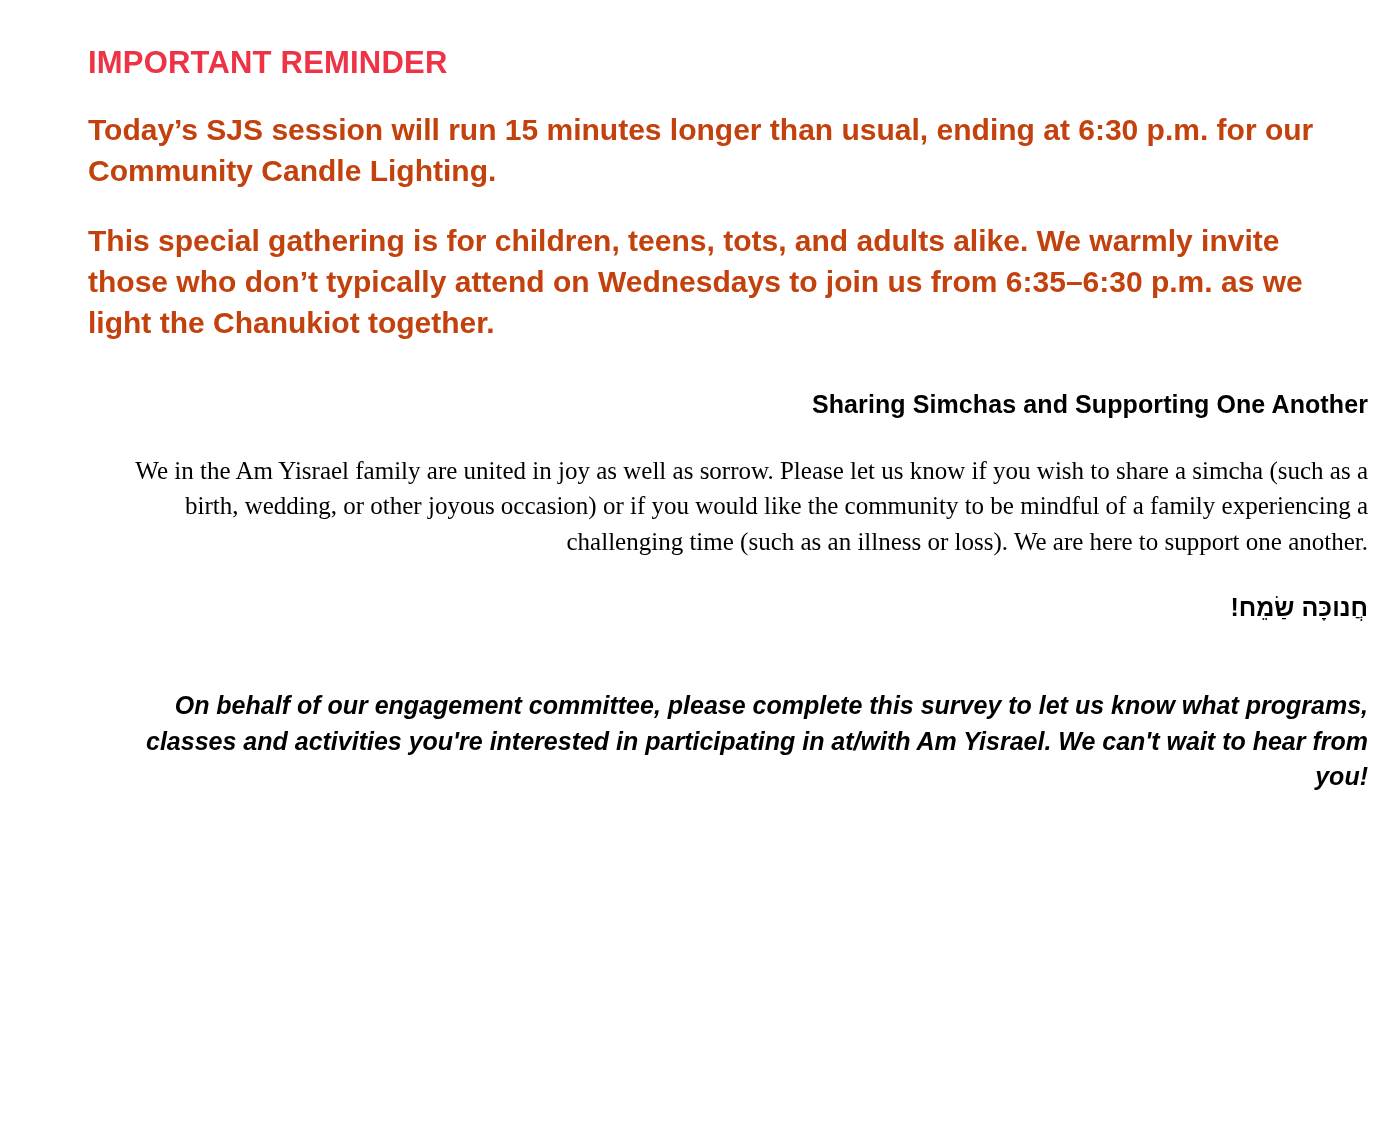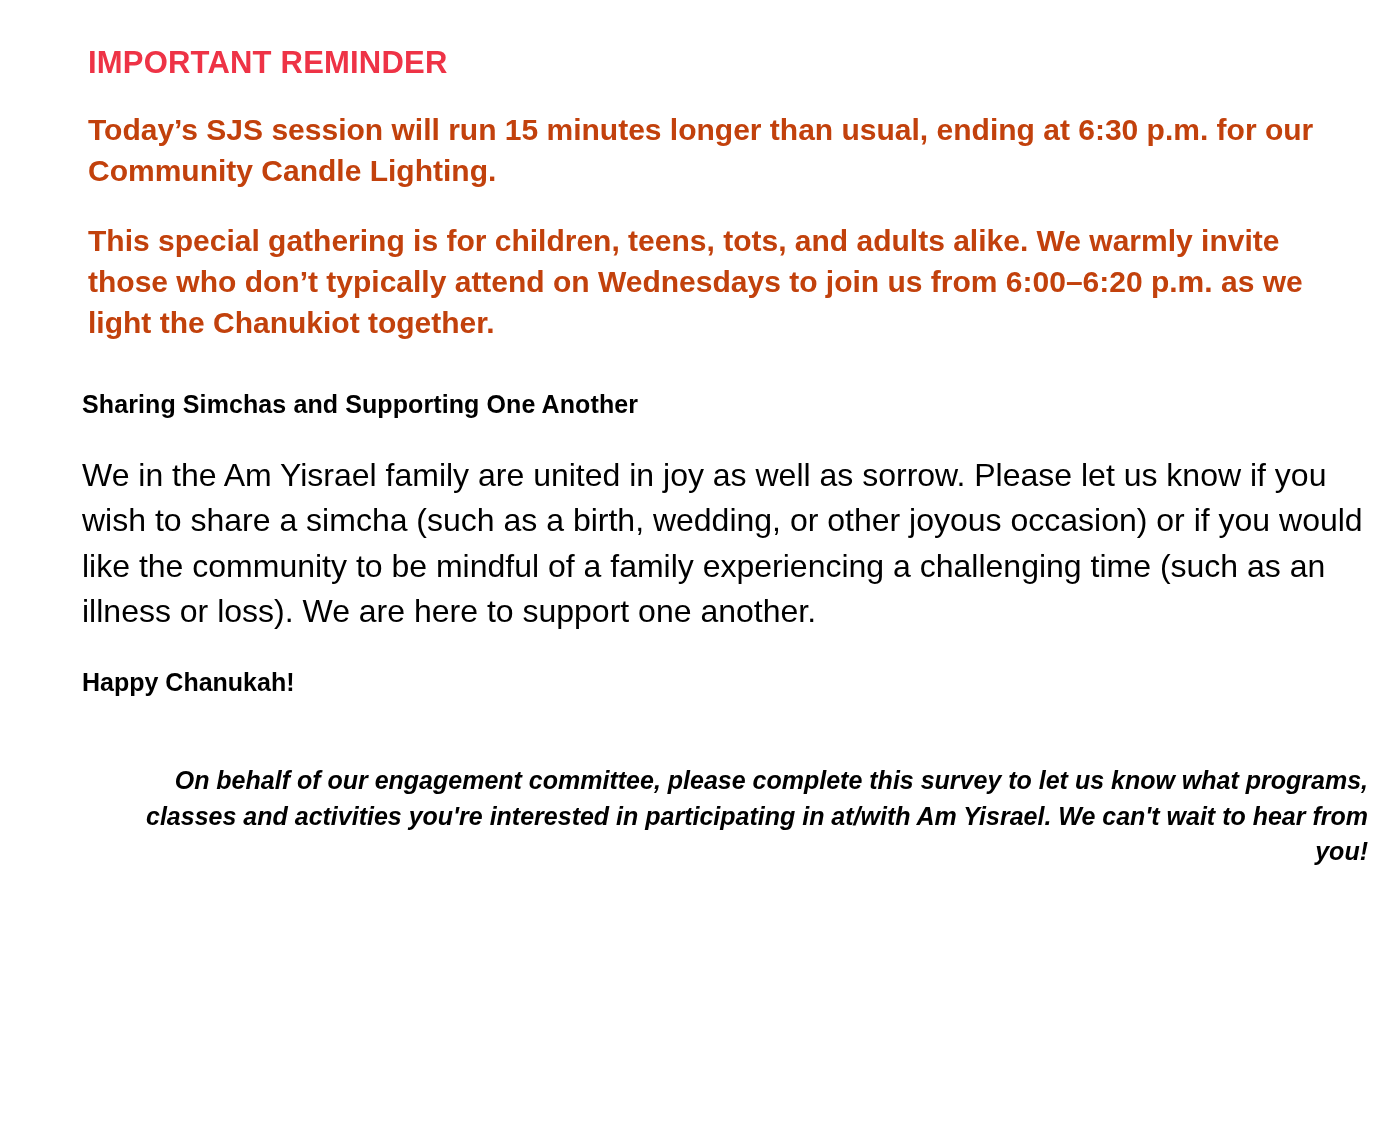"This special gathering is for" p.alert-para { text: 6:00–6:20 -> 6:35–6:30 }
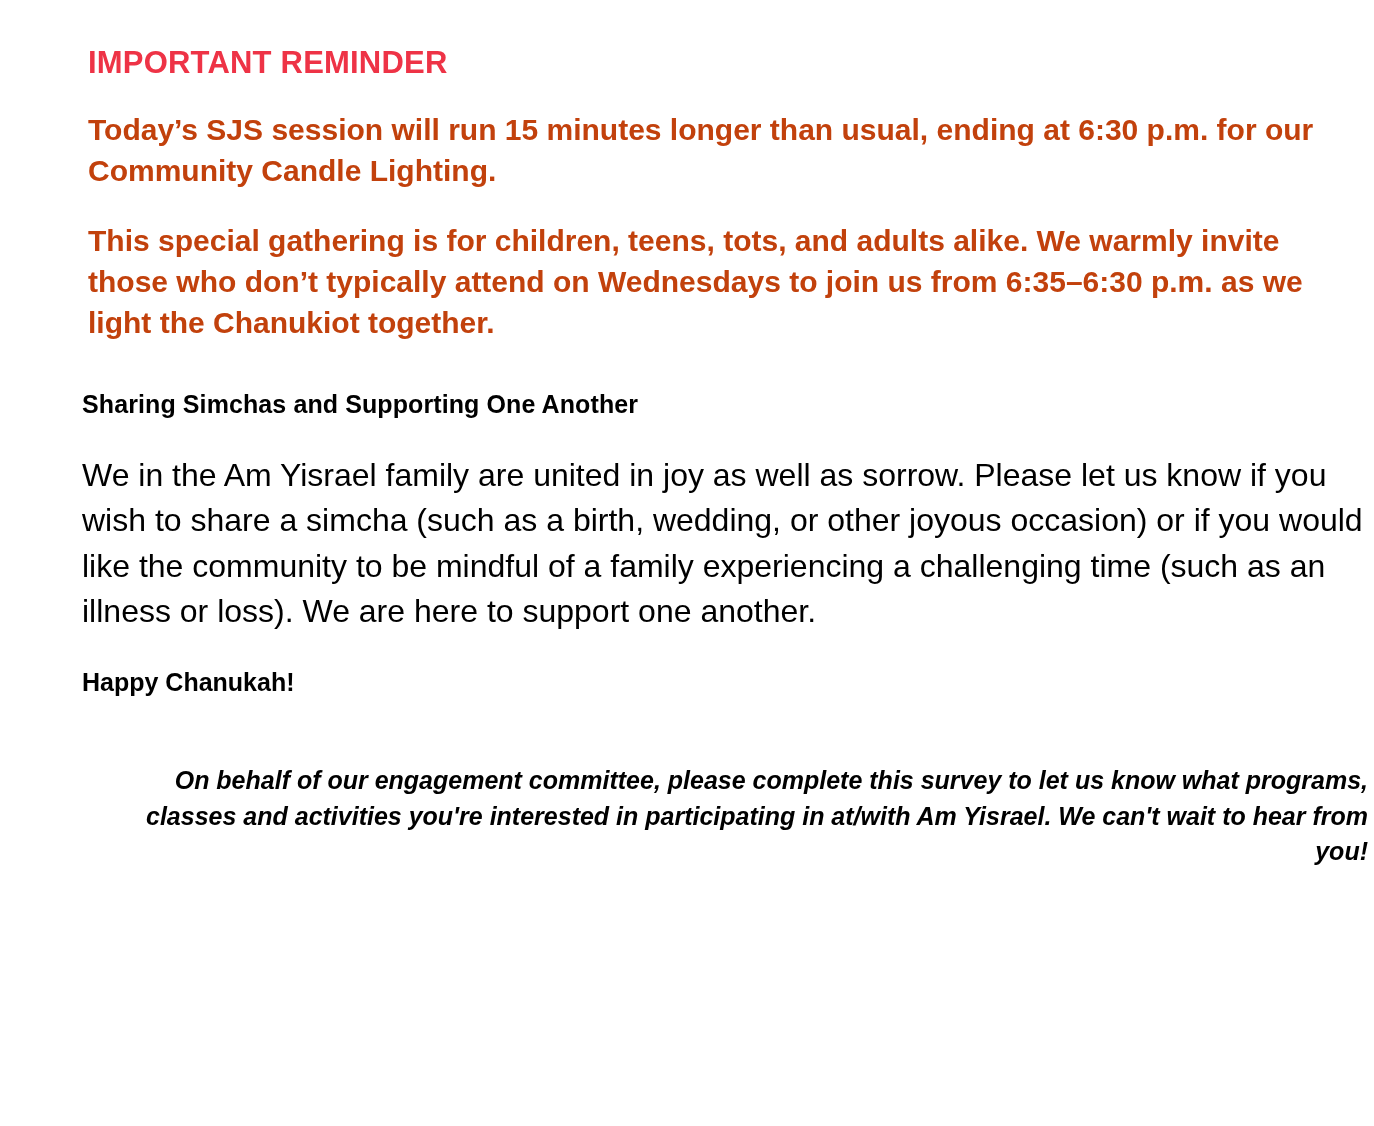"Sharing Simchas and Supporting One" .center-block { text-align: left -> right }
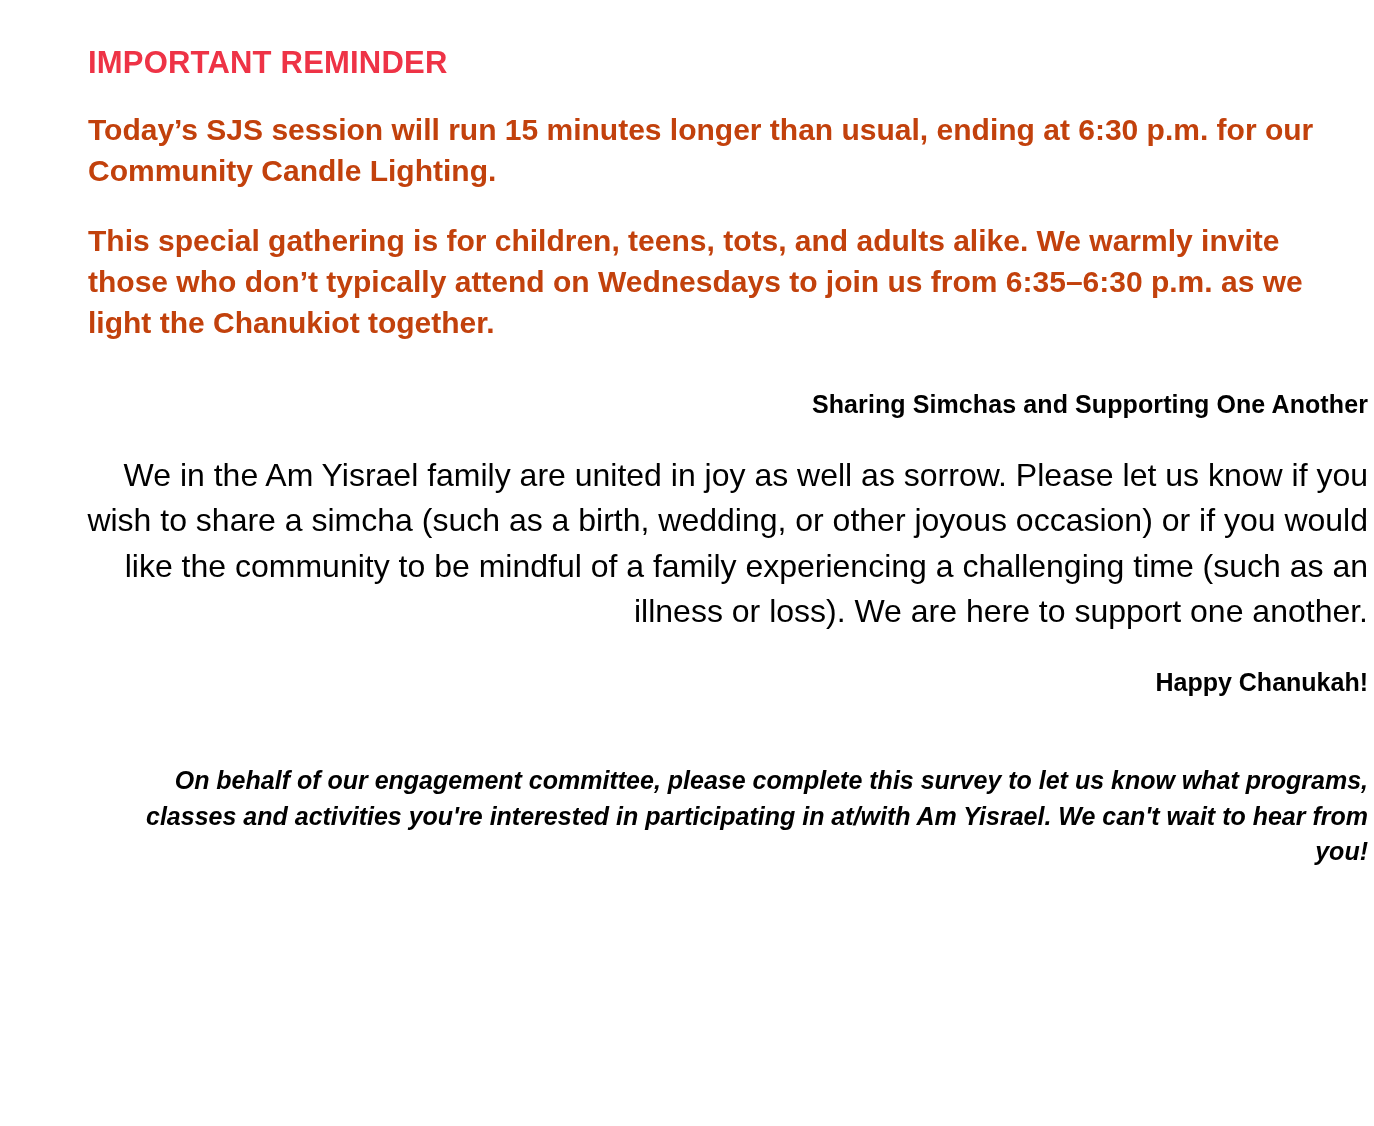"We in the Am Yisrael" .body-para { font-family: none -> Liberation Serif, serif; font-size: 32px -> 25px }
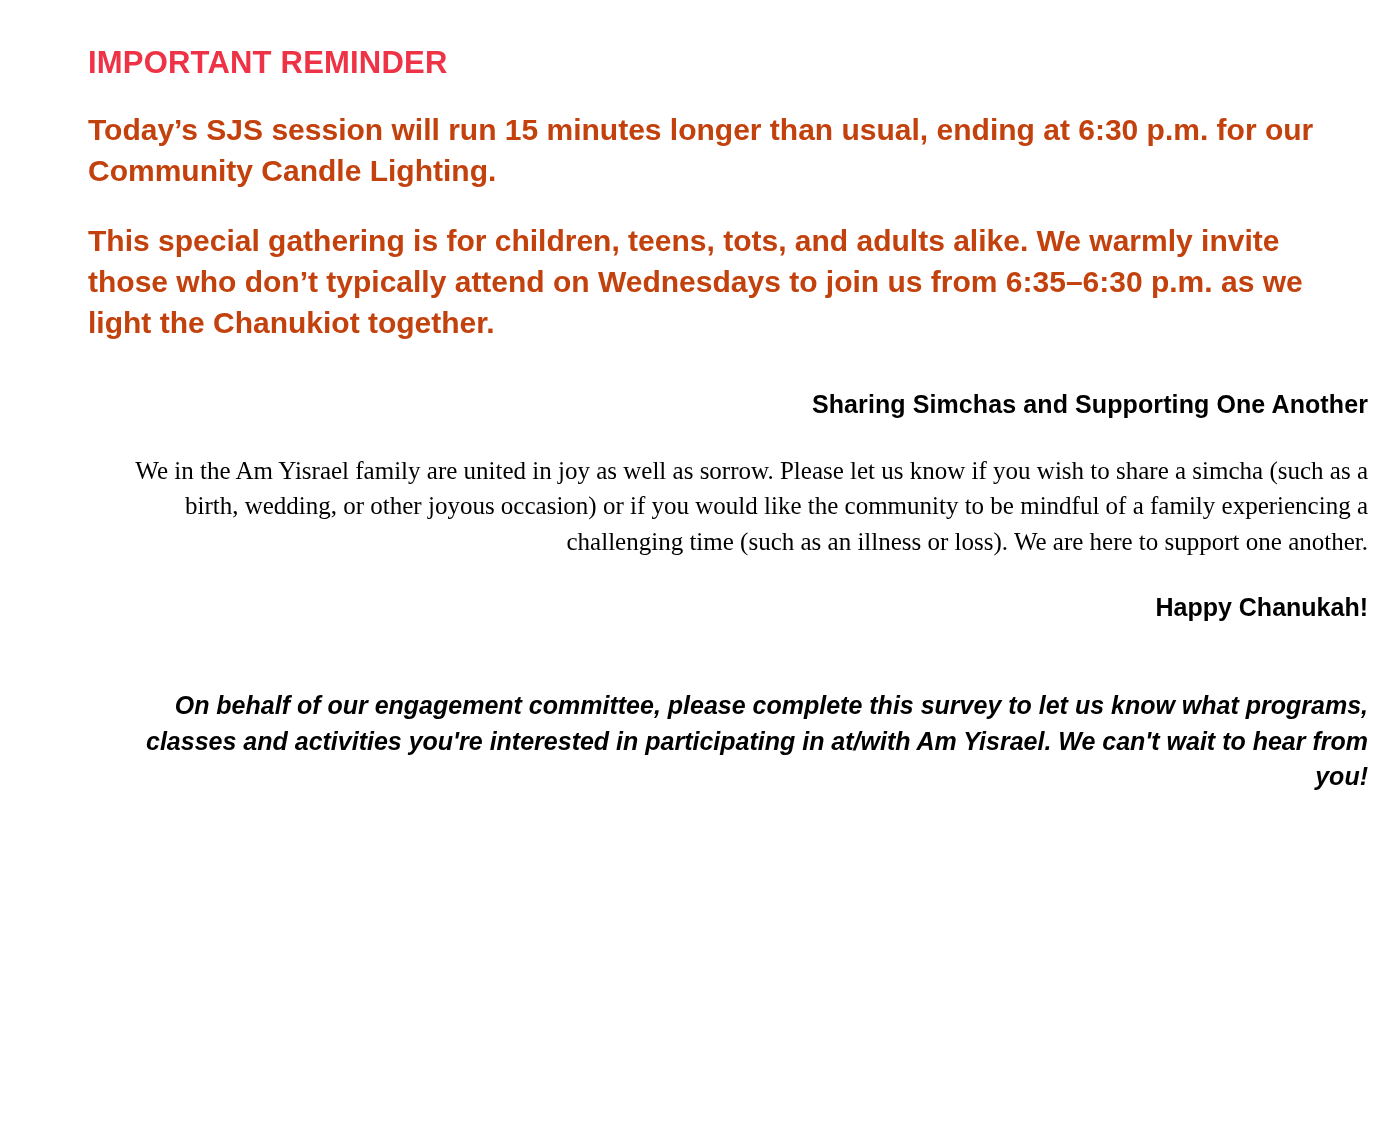"חֲנוכָּה שַׂמֵח!" div.hebrew { html: none -> <div>חֲנוכָּה שַׂמֵח!</div> }
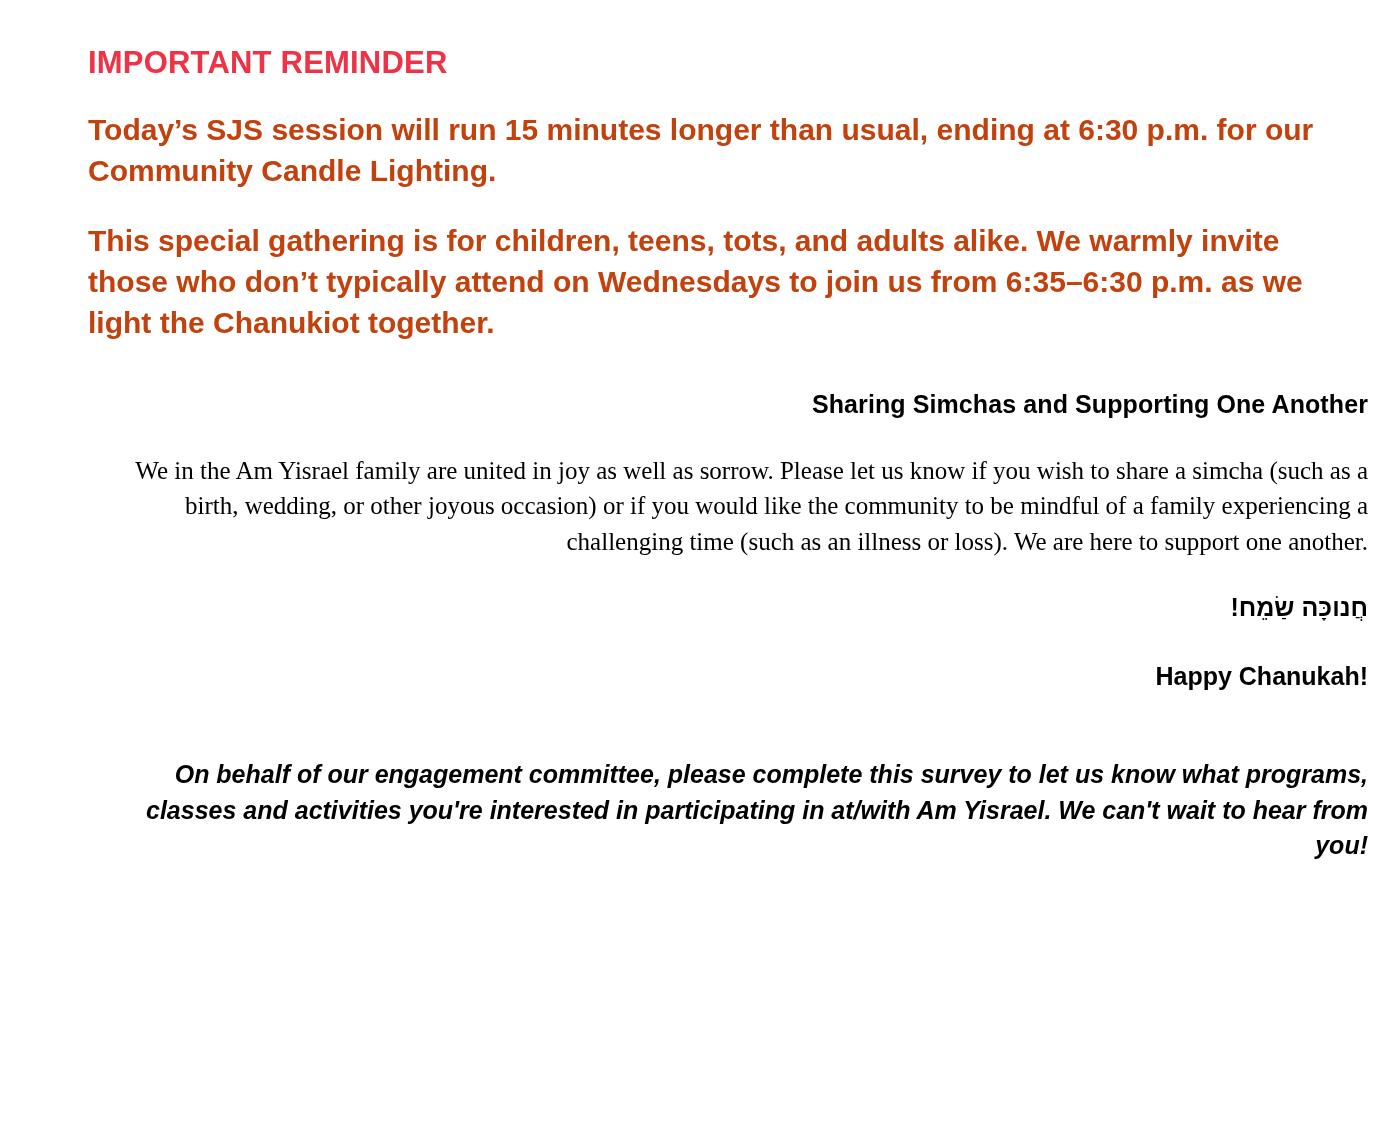"Happy Chanukah!" div.happy { html: <div>Happy Chanukah!</div> -> none }
